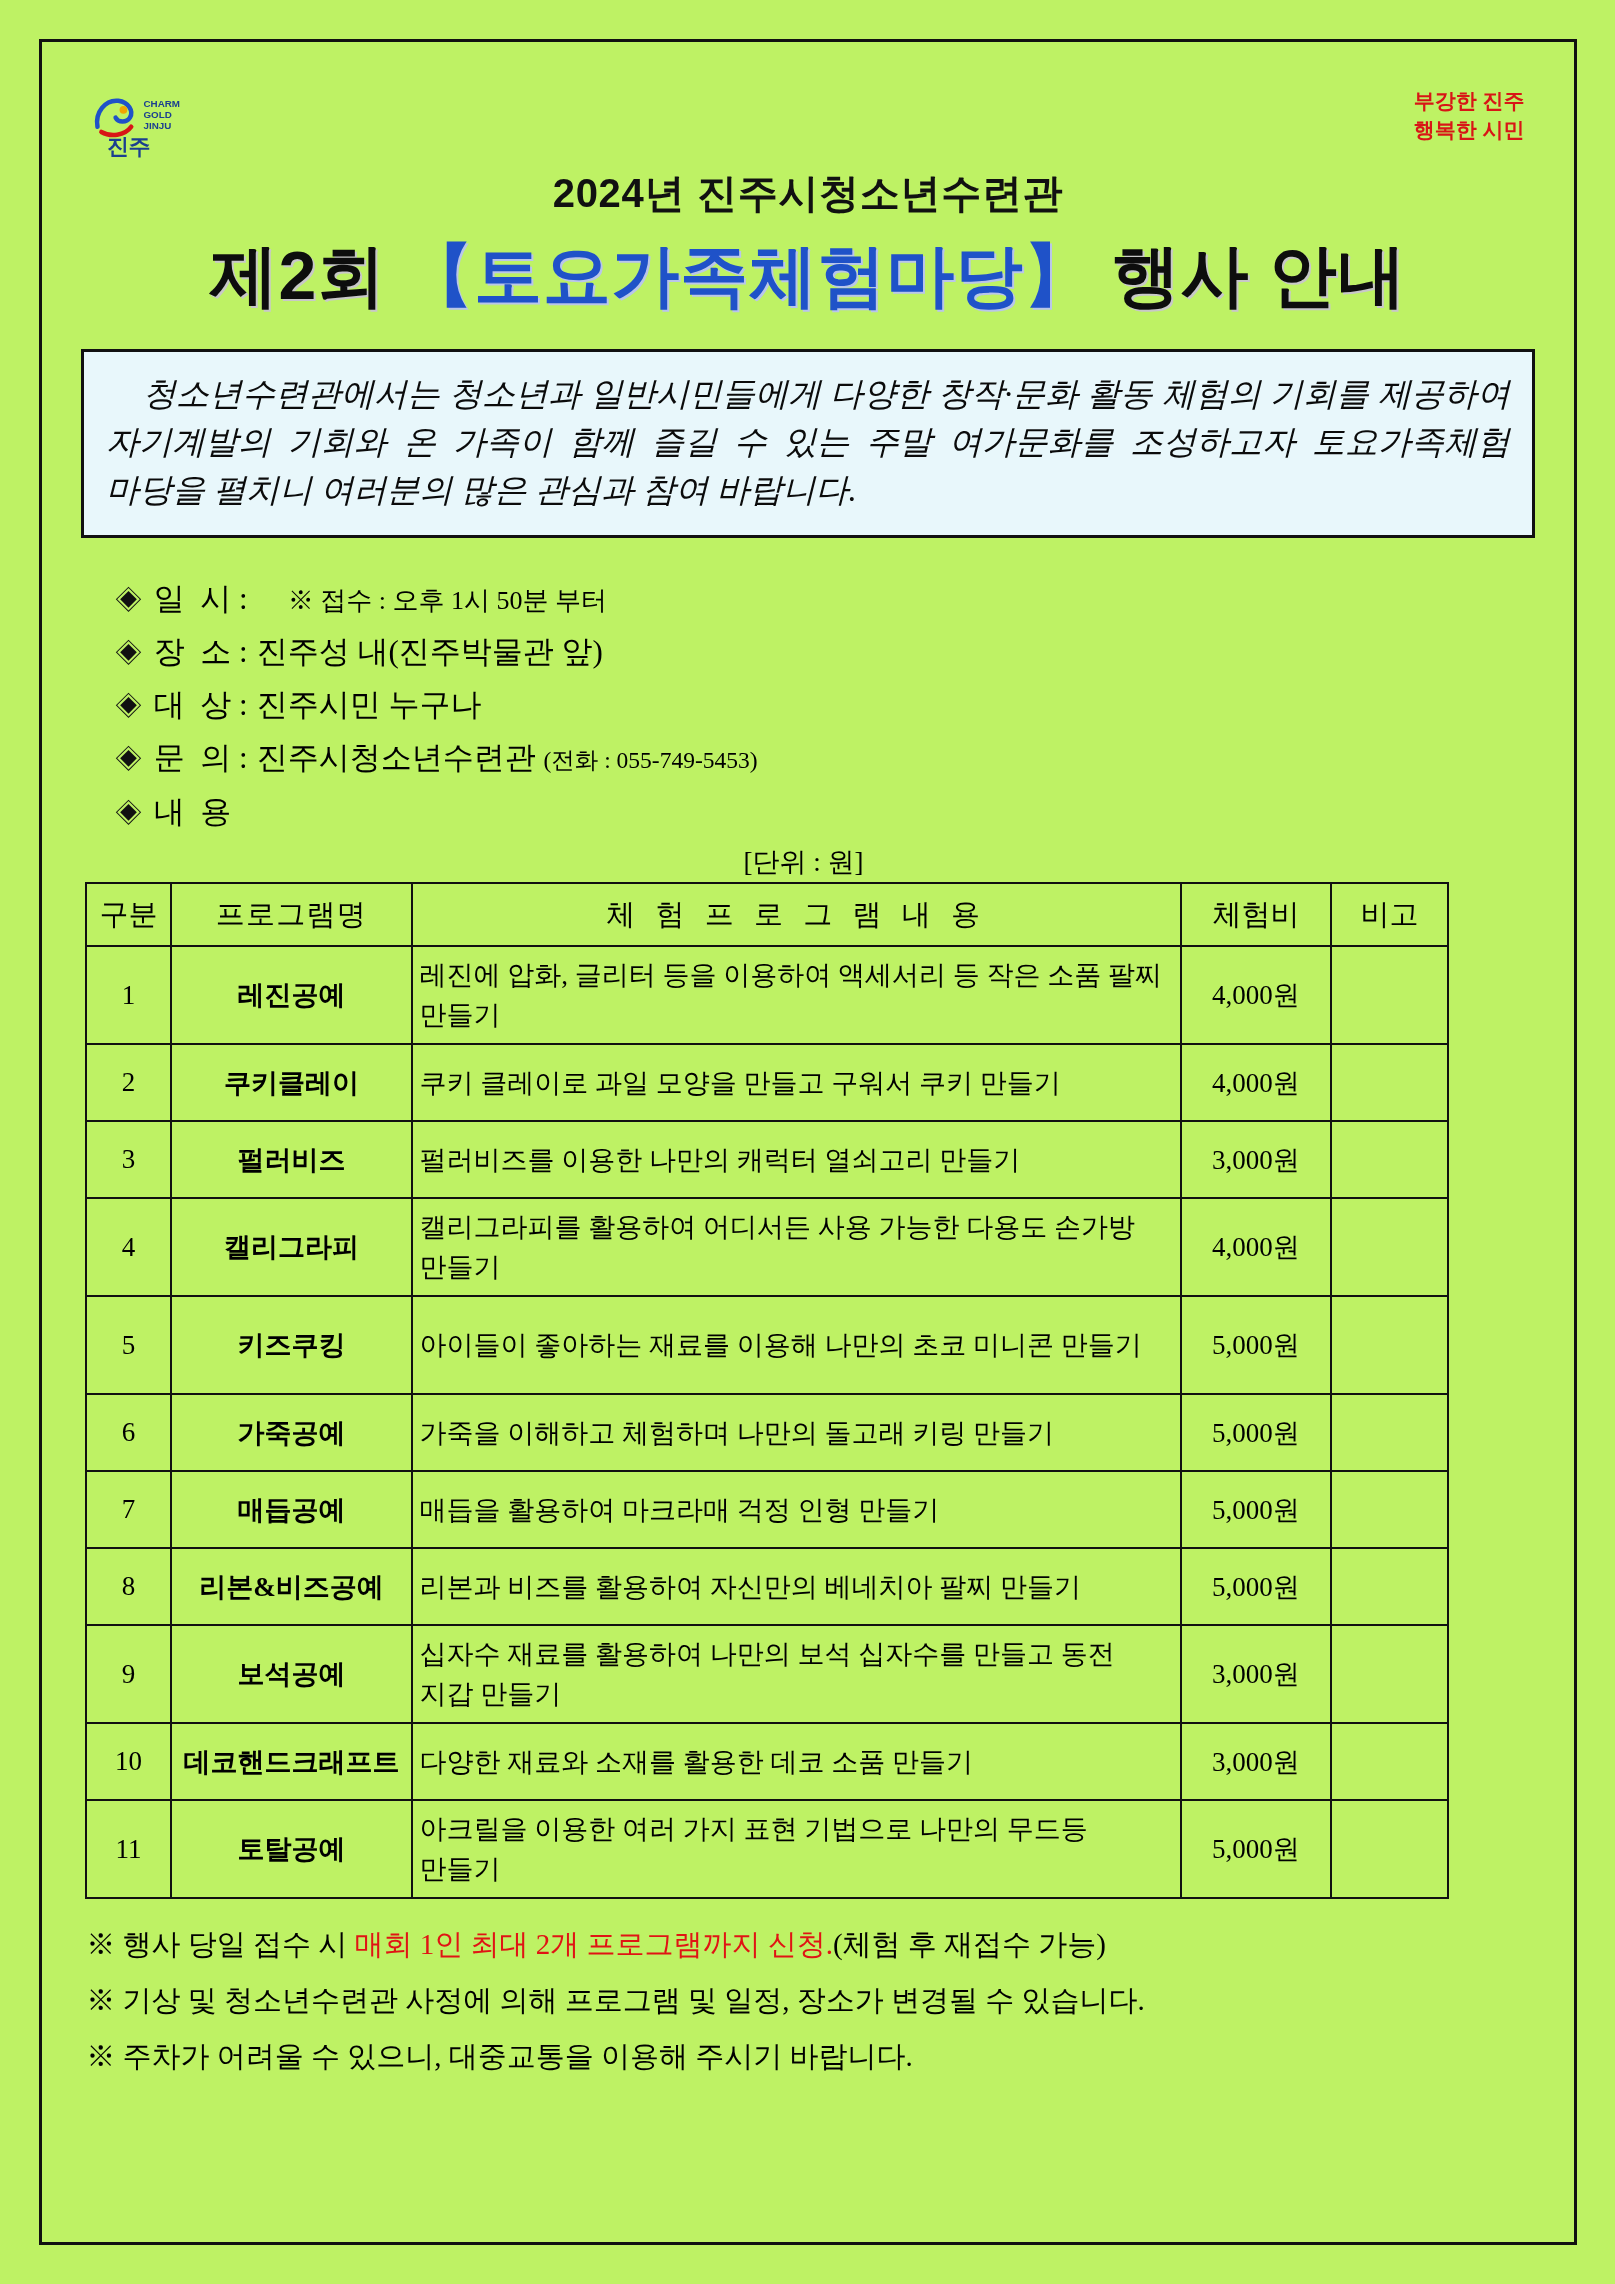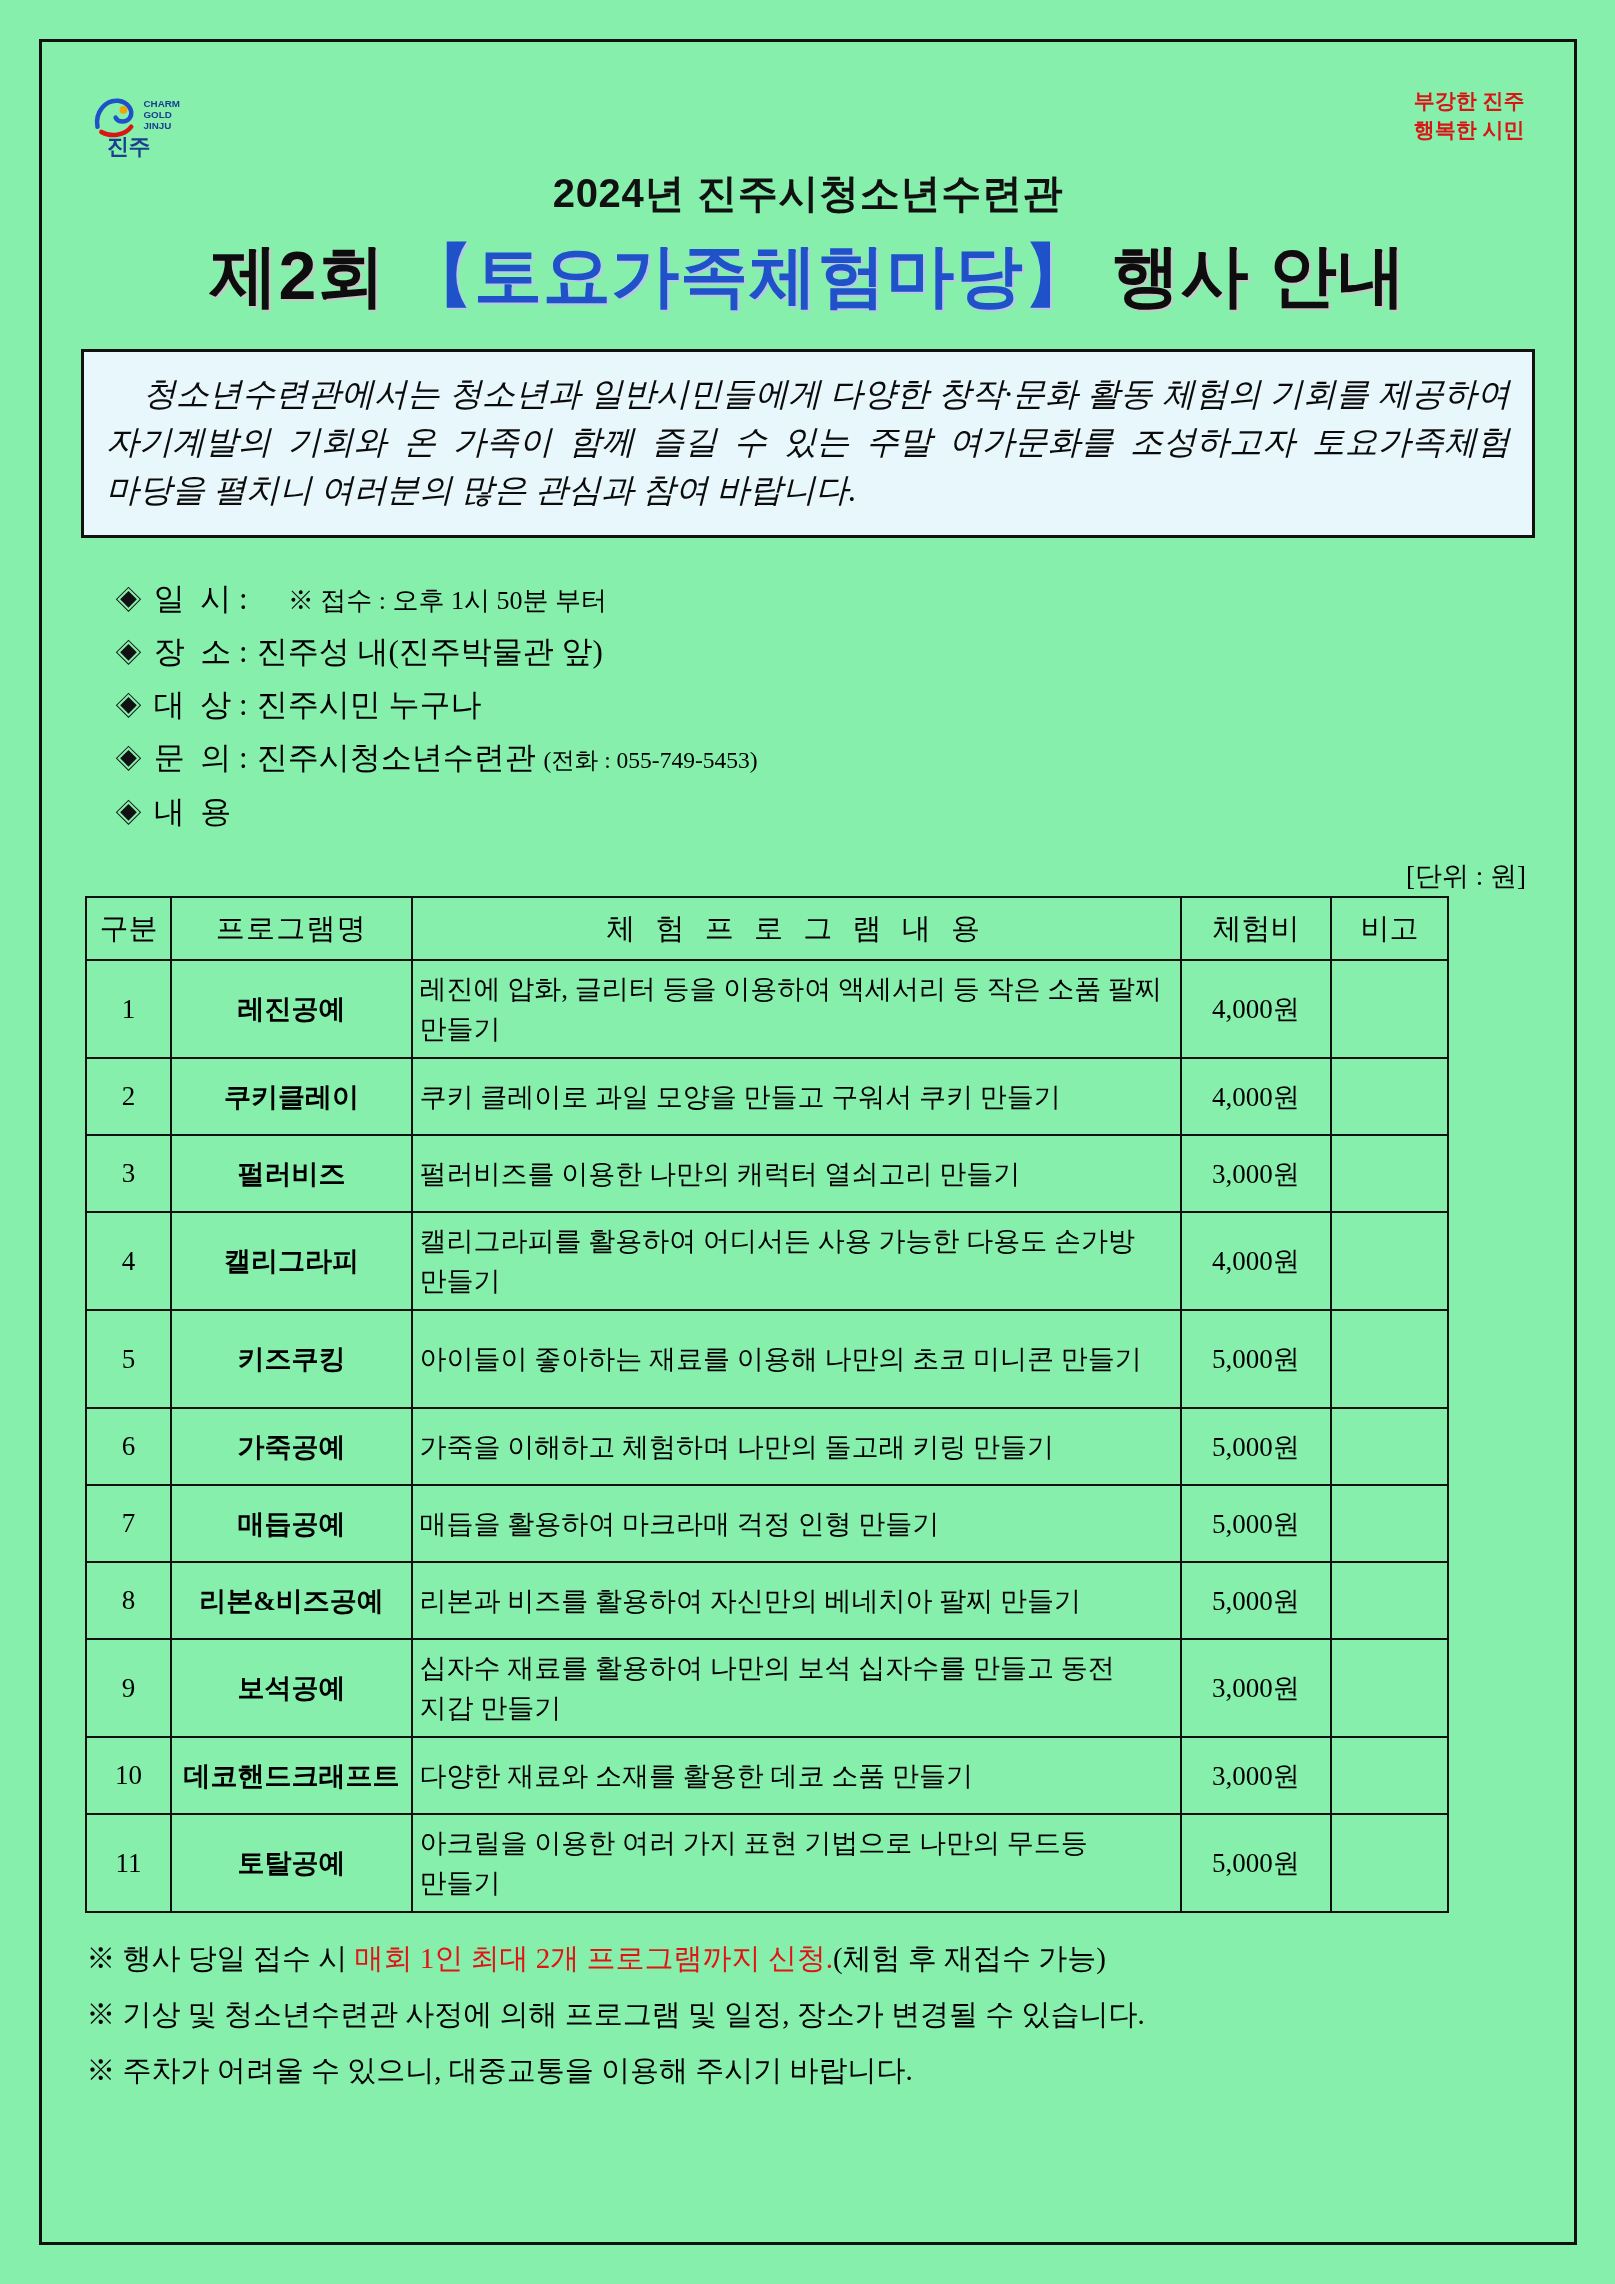"CHARM" .page { background: #86efac -> #bef264 }
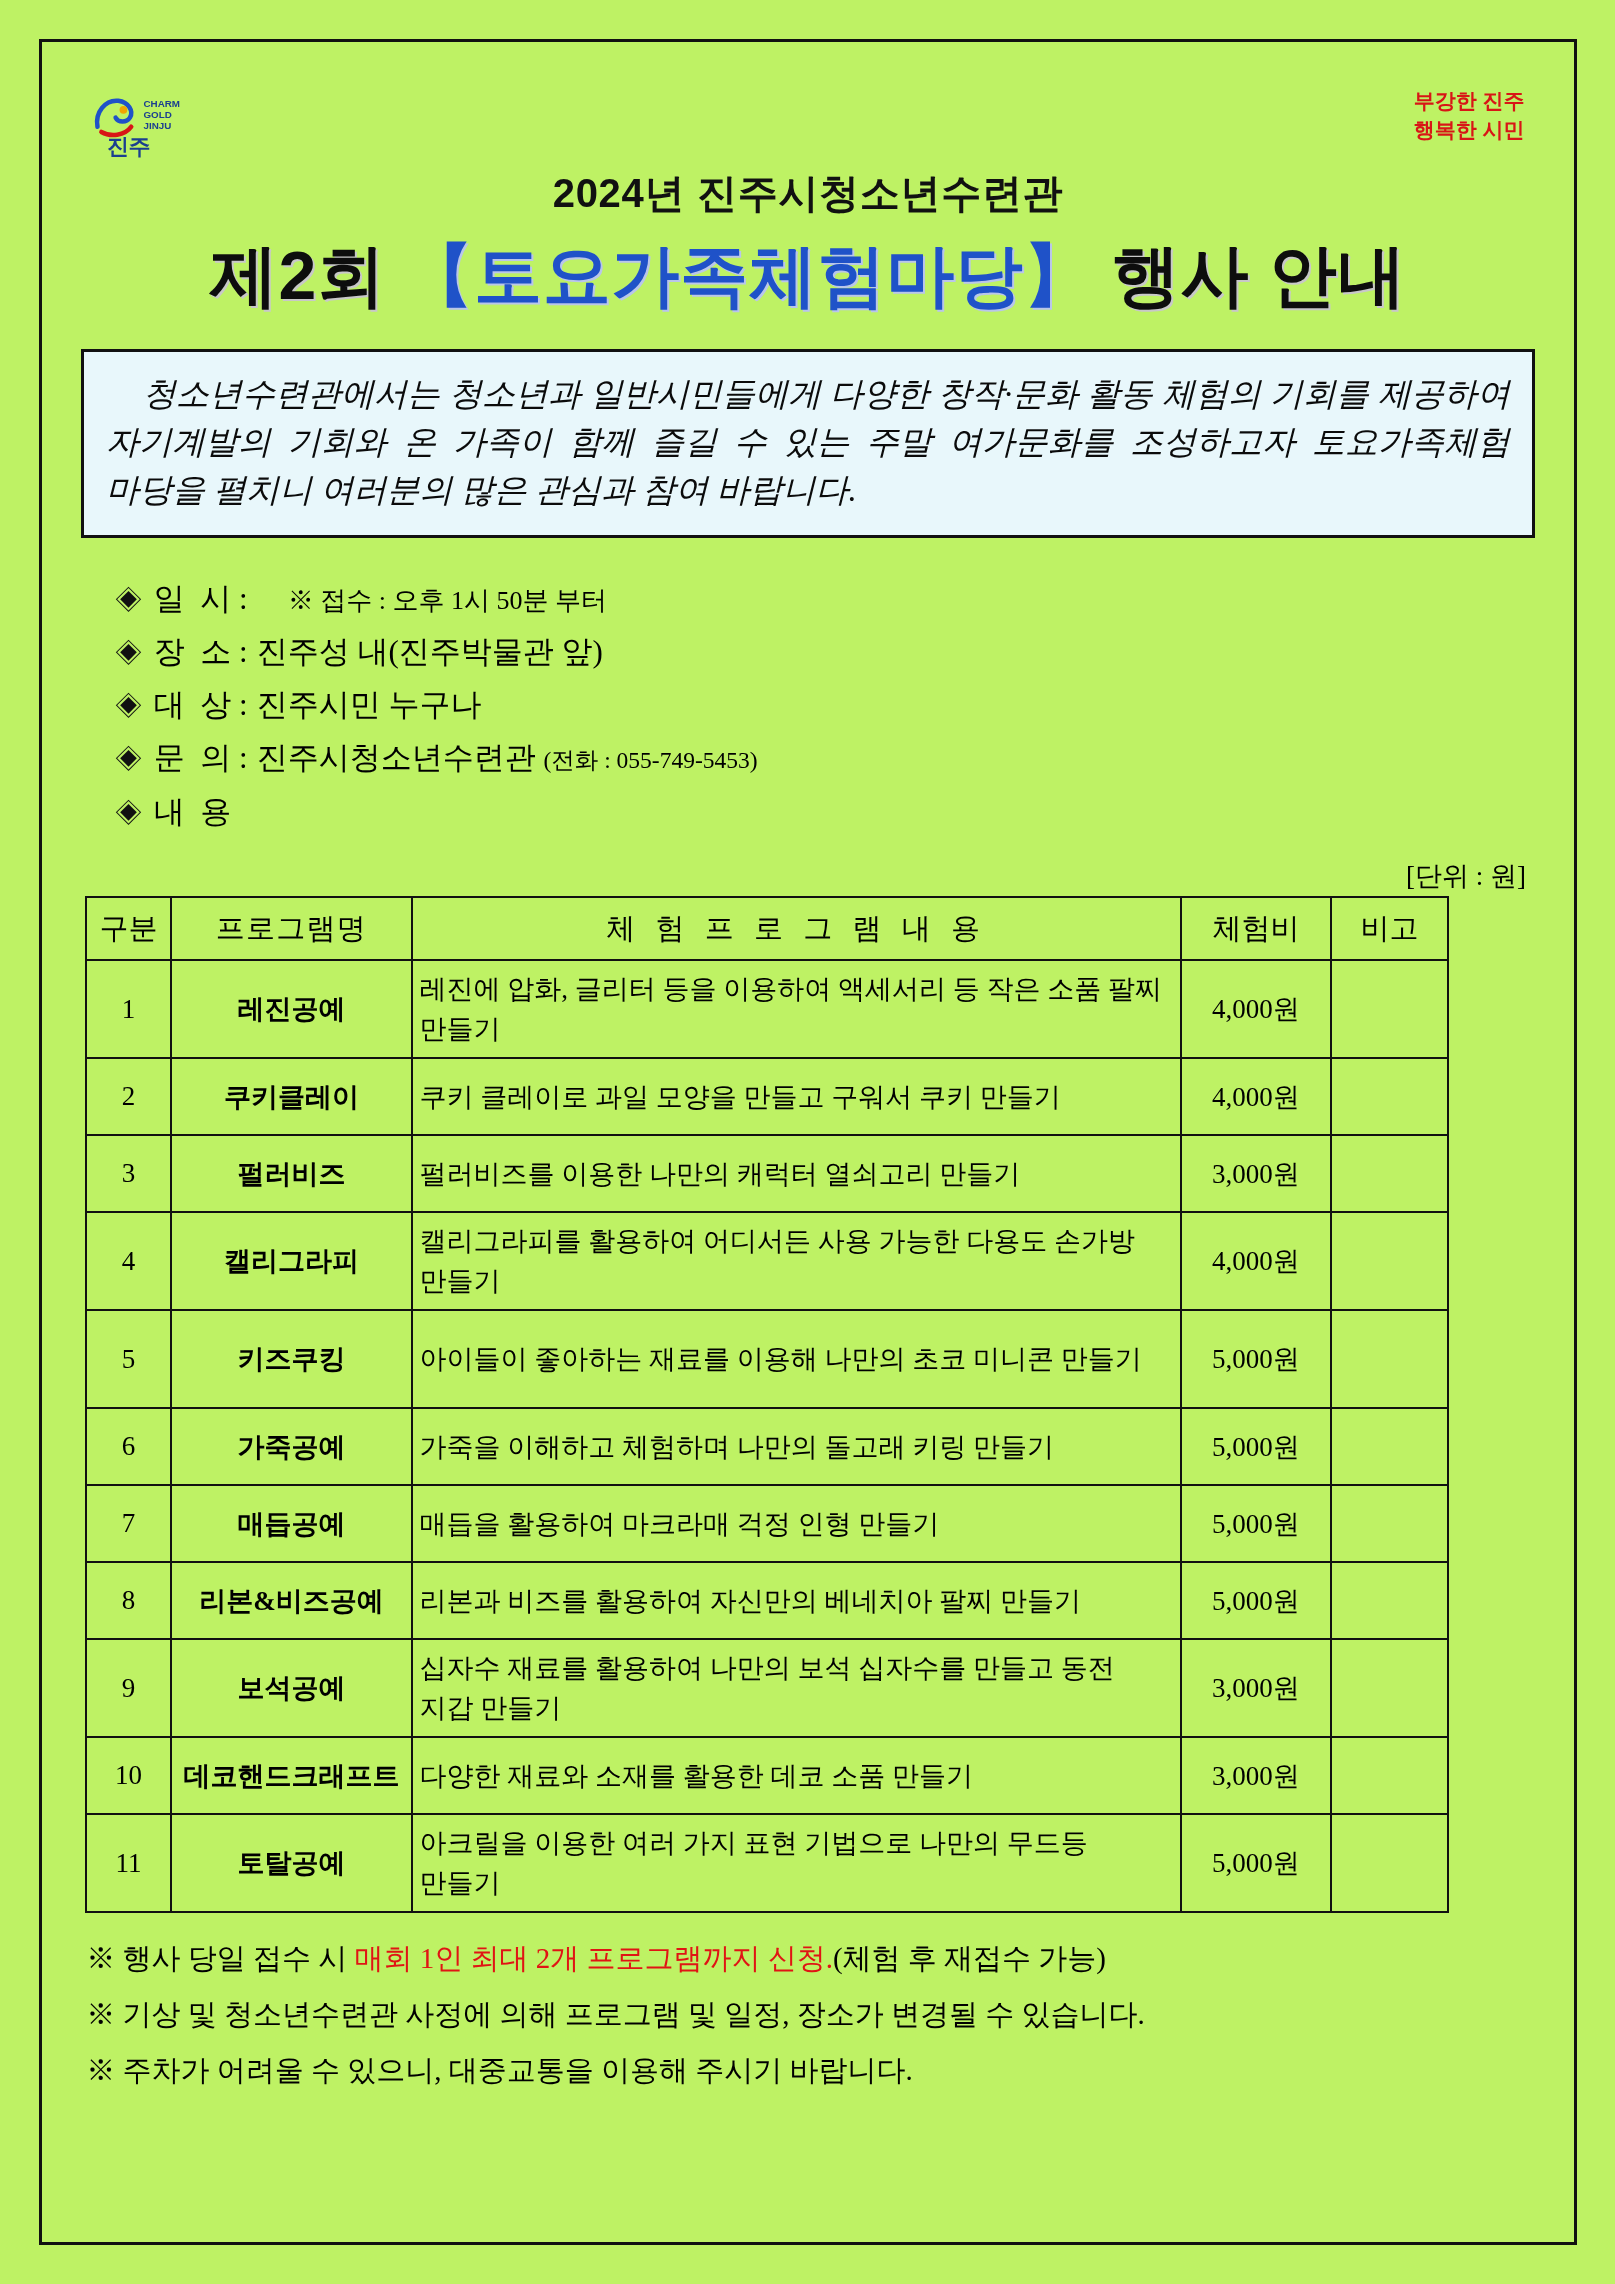"[단위 : 원]" .unit { margin-top: 19px -> 5px; text-align: right -> center }
